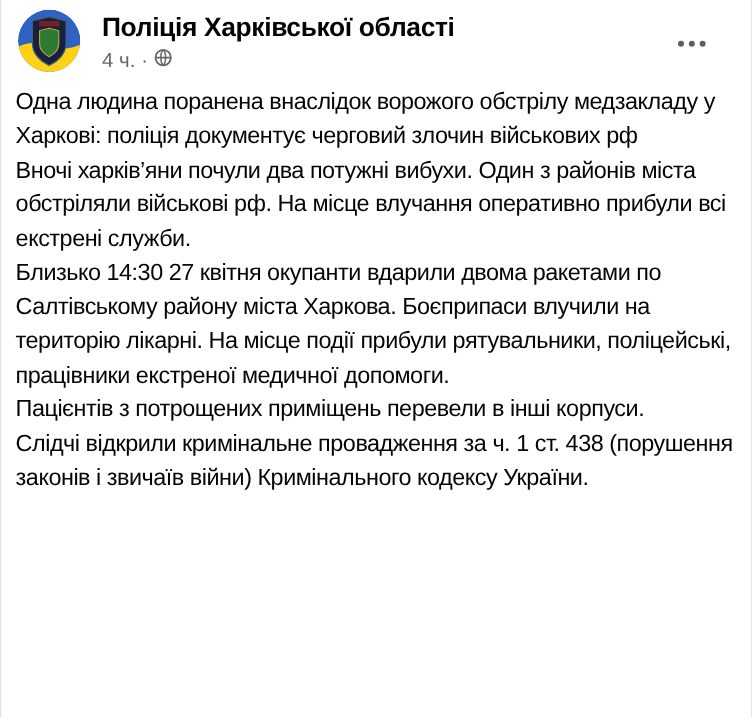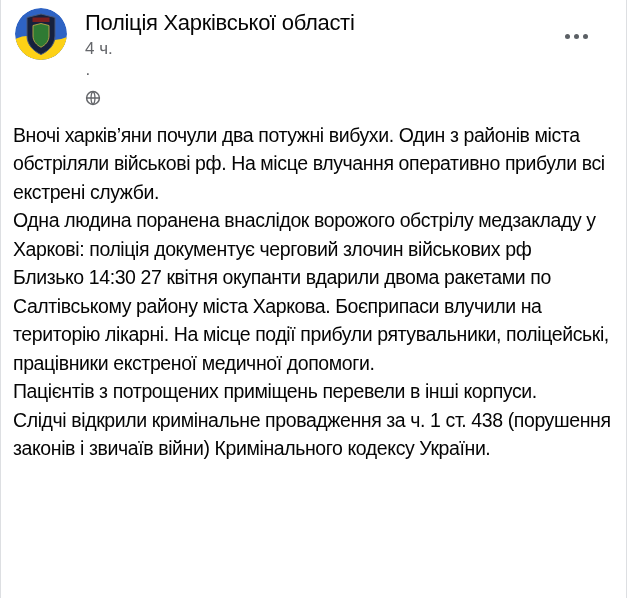"Поліція Харківської області" .page-name { font-weight: 400 -> 700 }
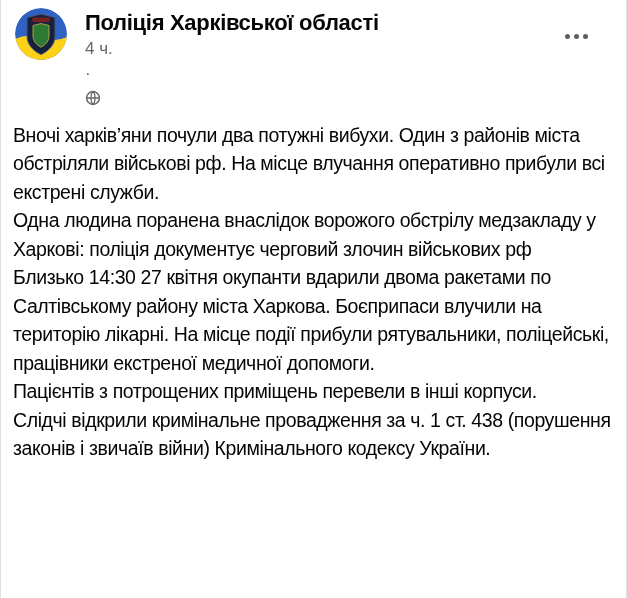"4 ч." .meta-row { align-items: flex-start -> flex-end; flex-direction: column -> none }
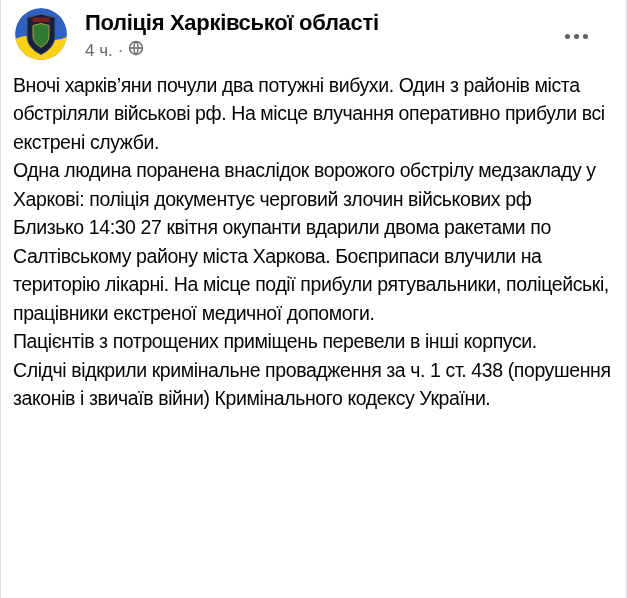"Вночі харків’яни почули два потужні" div.post-line { order: before "Одна людина поранена внаслідок ворожого" -> after "Одна людина поранена внаслідок ворожого" }
